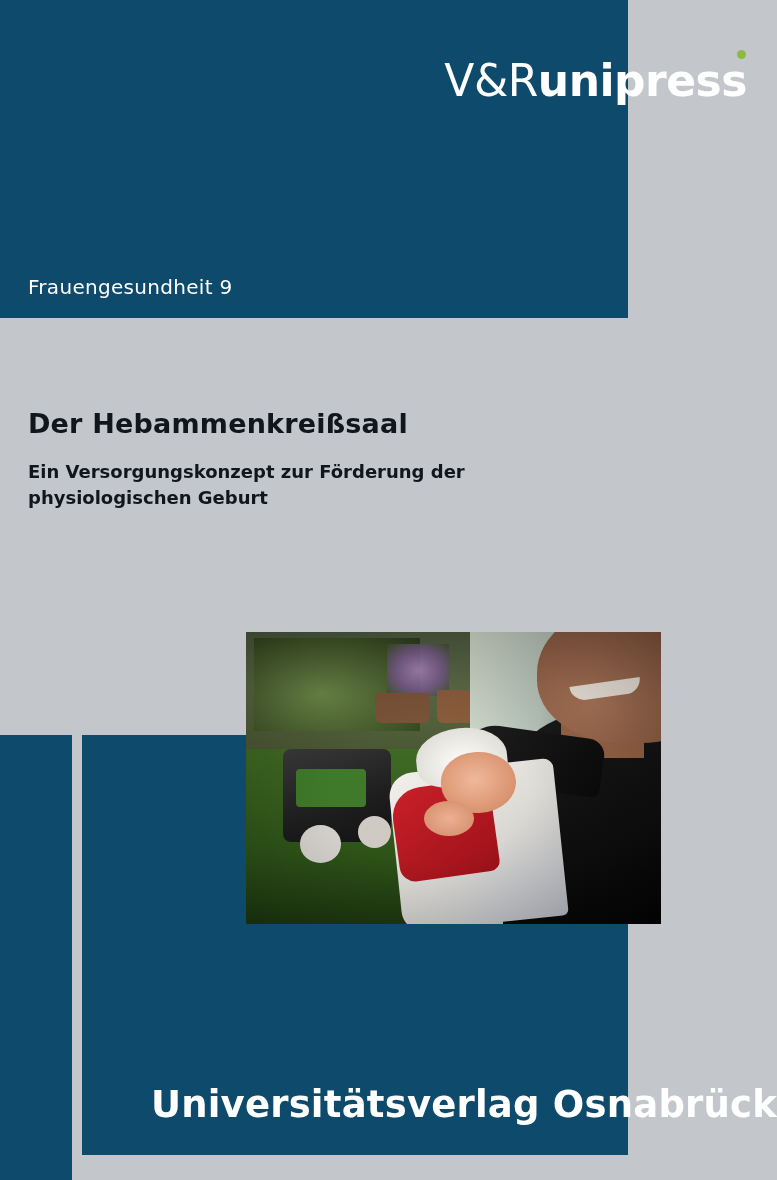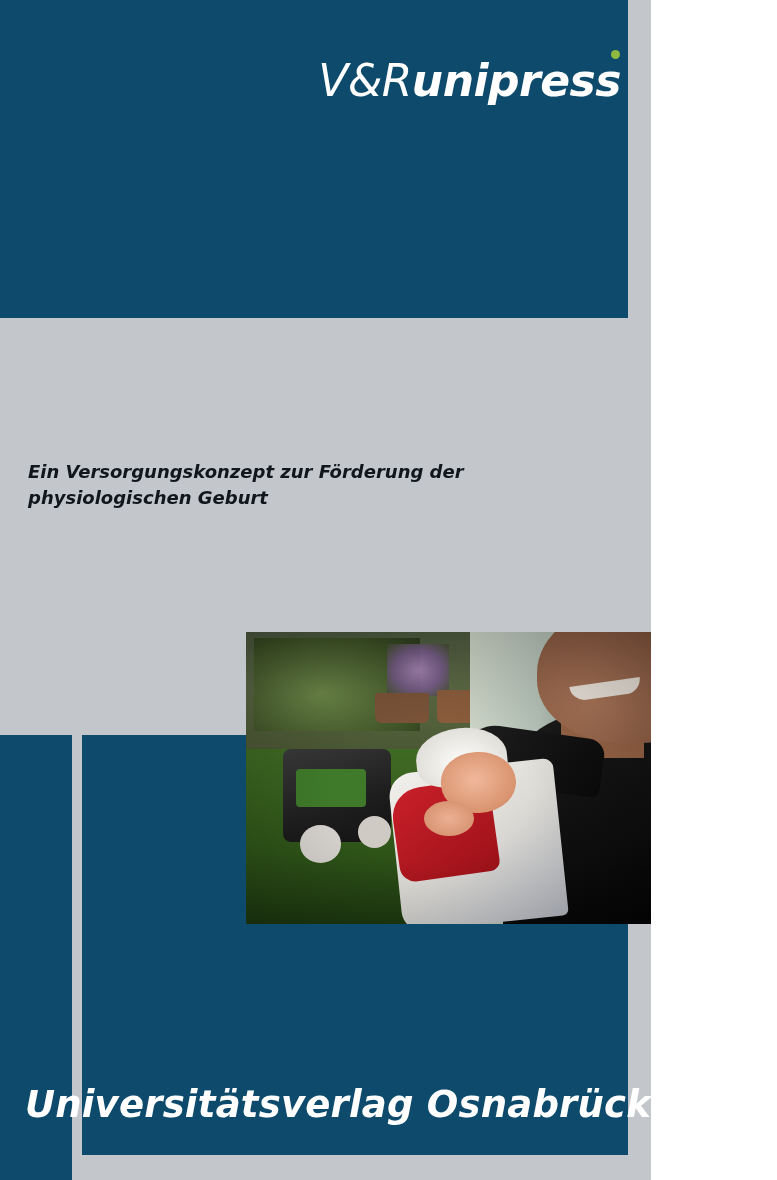"V&Runipress" #cover { font-style: italic -> none; width: 651px -> 777px }
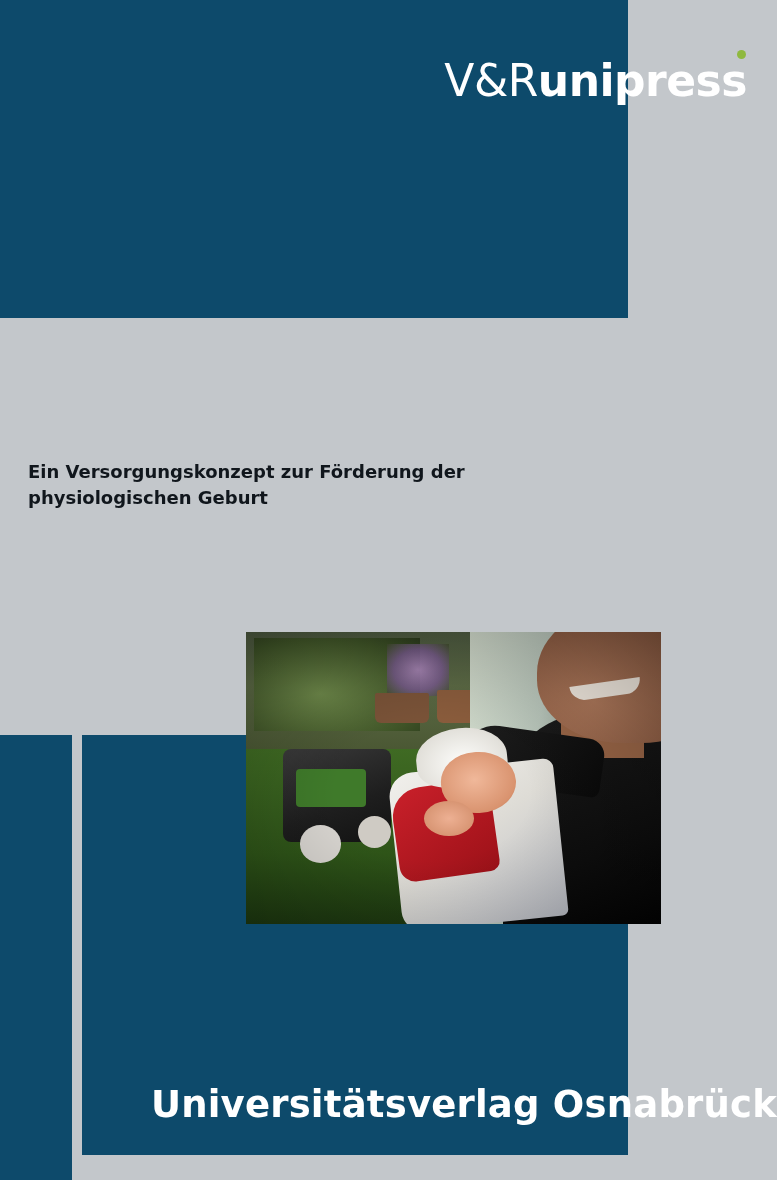"Frauengesundheit 9" div.series { html: none -> <div>Frauengesundheit 9</div> }
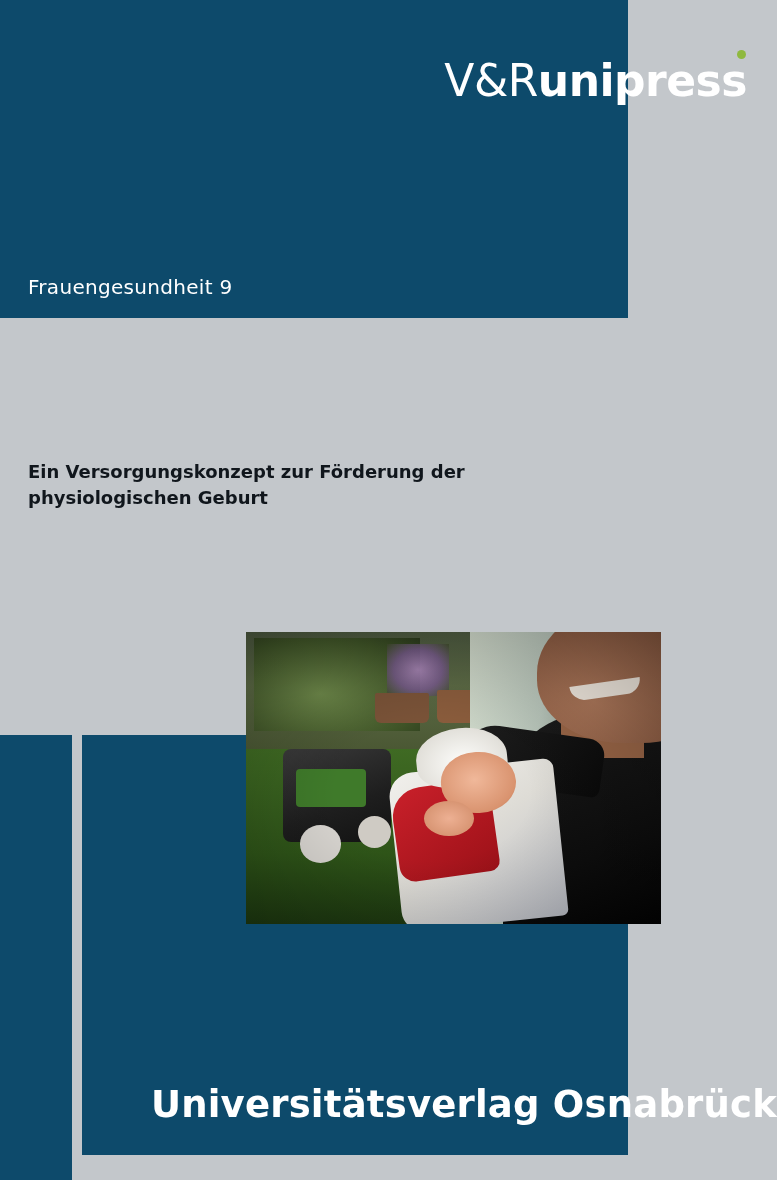"Der Hebammenkreißsaal" div.title { html: none -> <div>Der Hebammenkreißsaal</div> }
